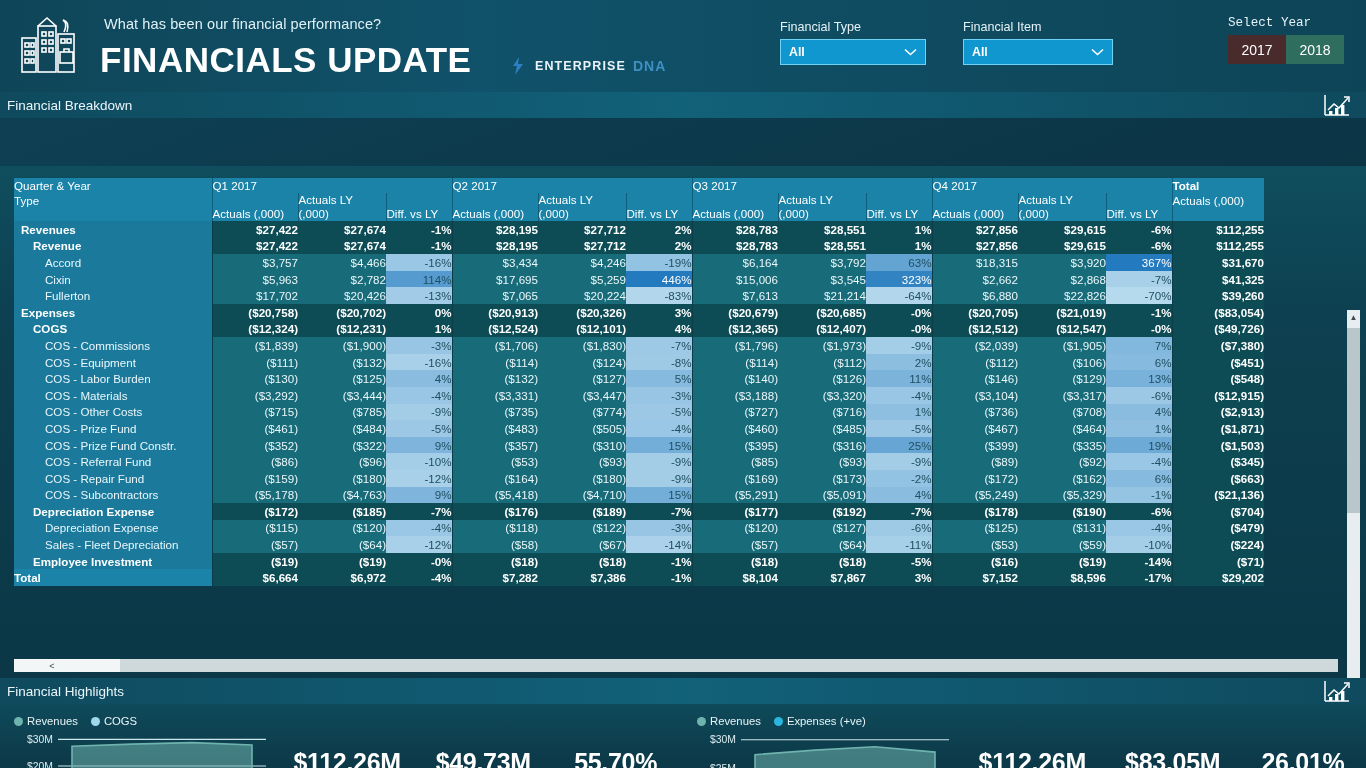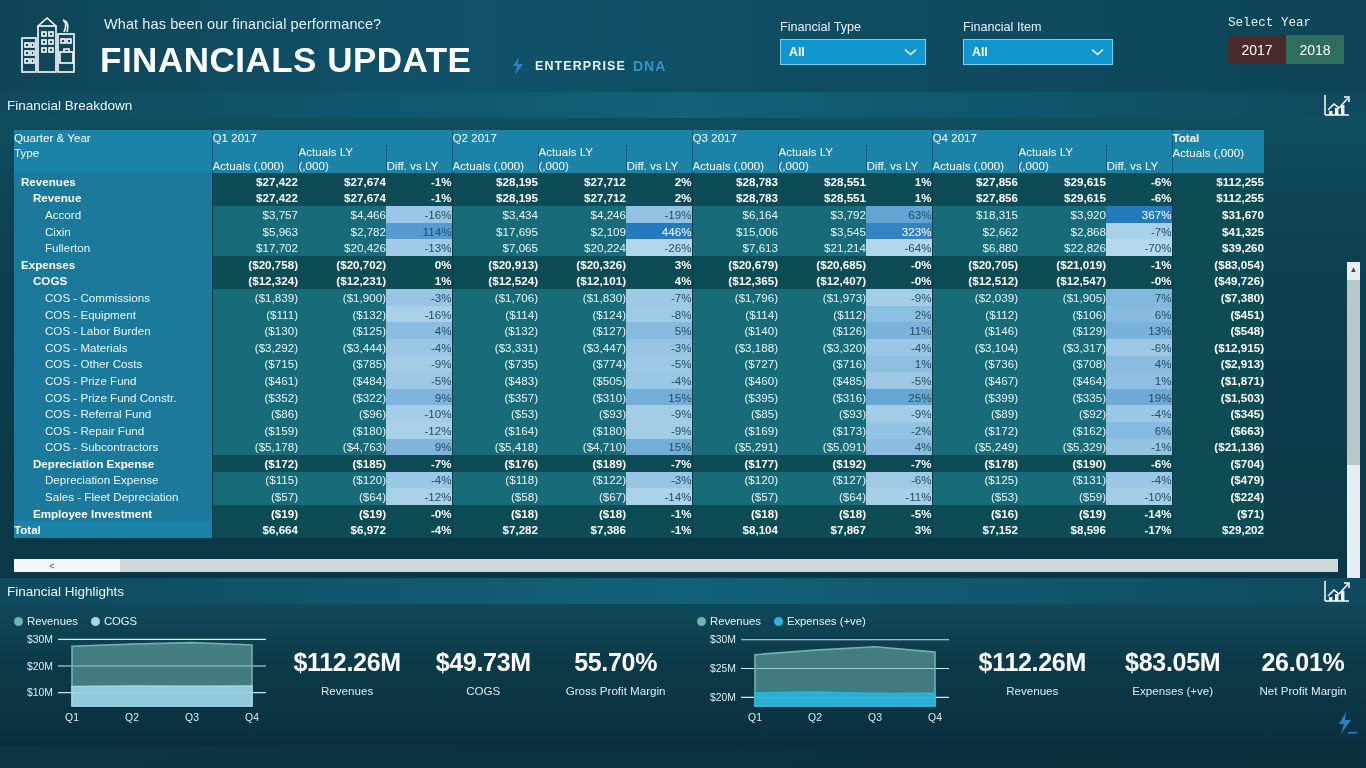"Quarter & Year" .matrix-wrap { height: 460px -> 512px; margin-top: none -> 48px }
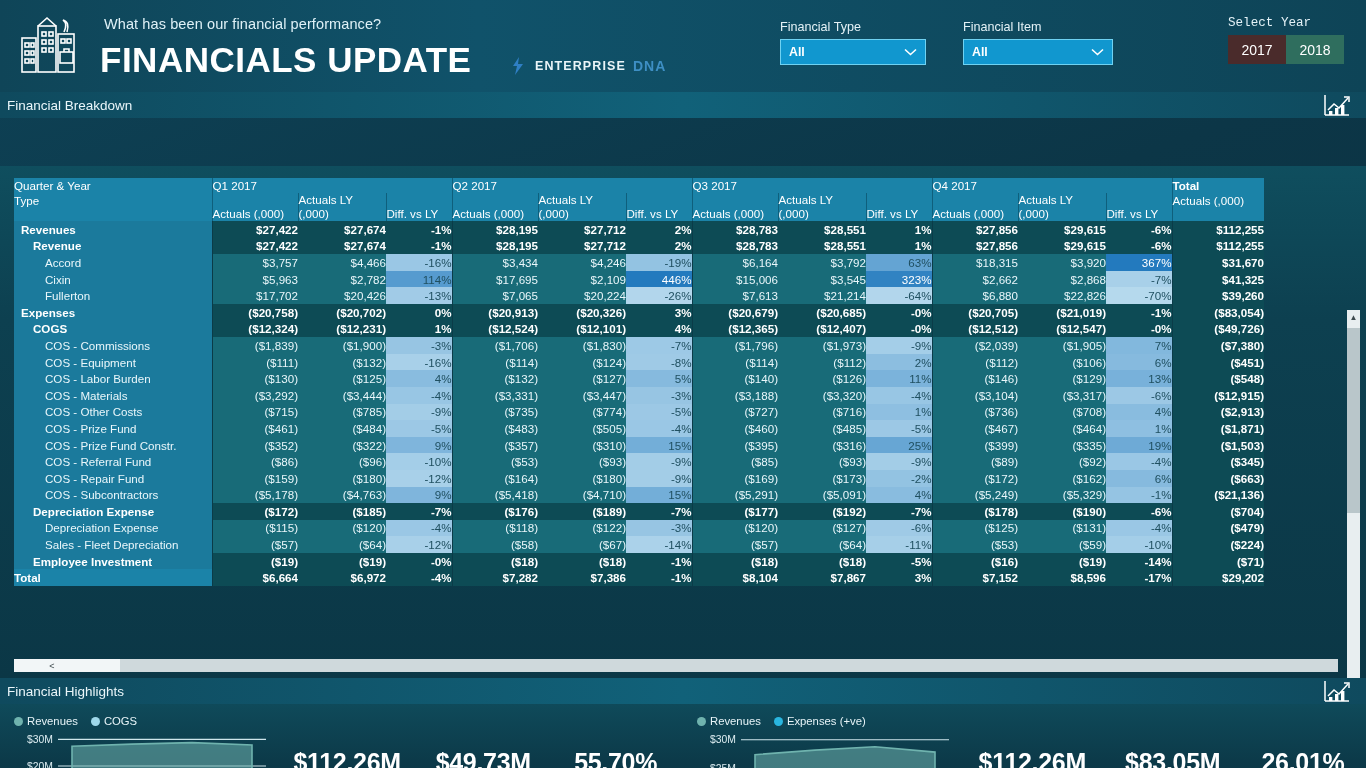"$2,109" td.num { text: $2,109 -> $5,259 }
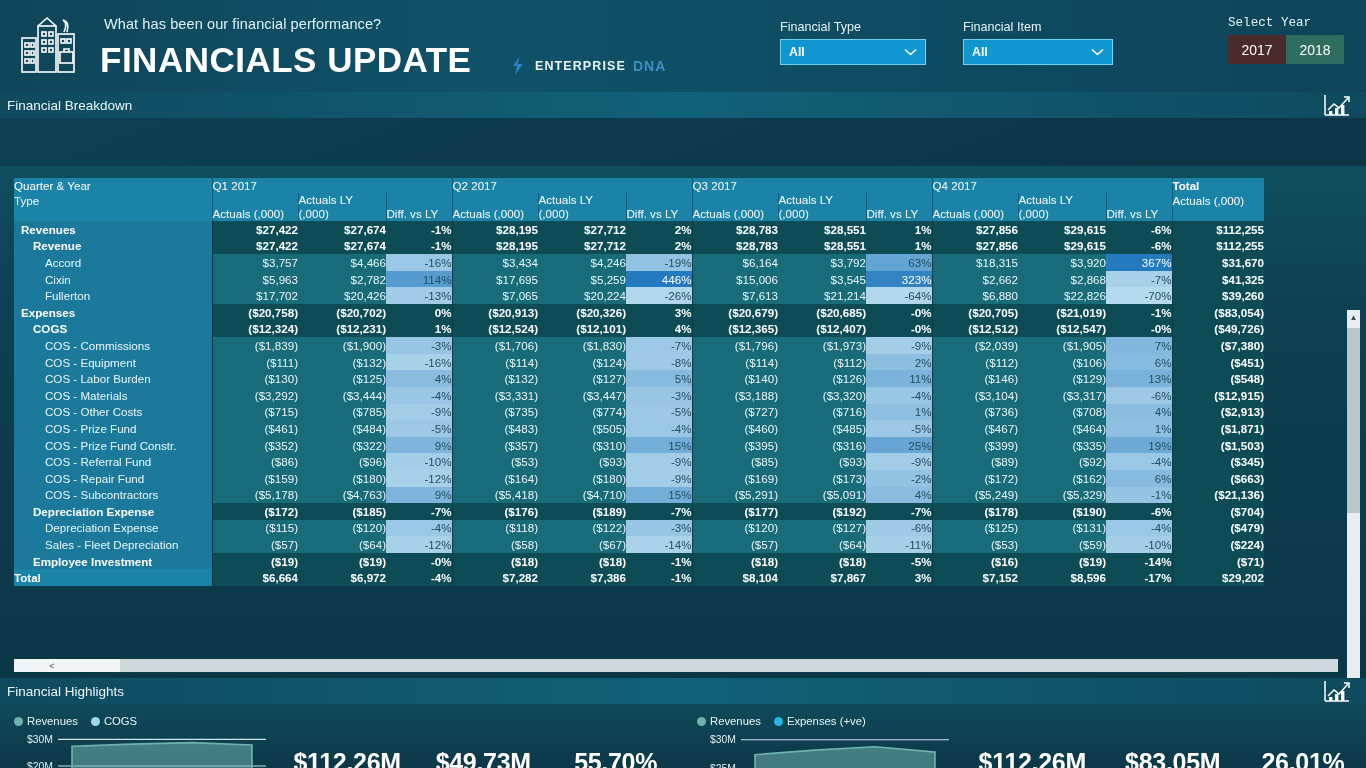"-26%" td.pct { text: -26% -> -83% }
